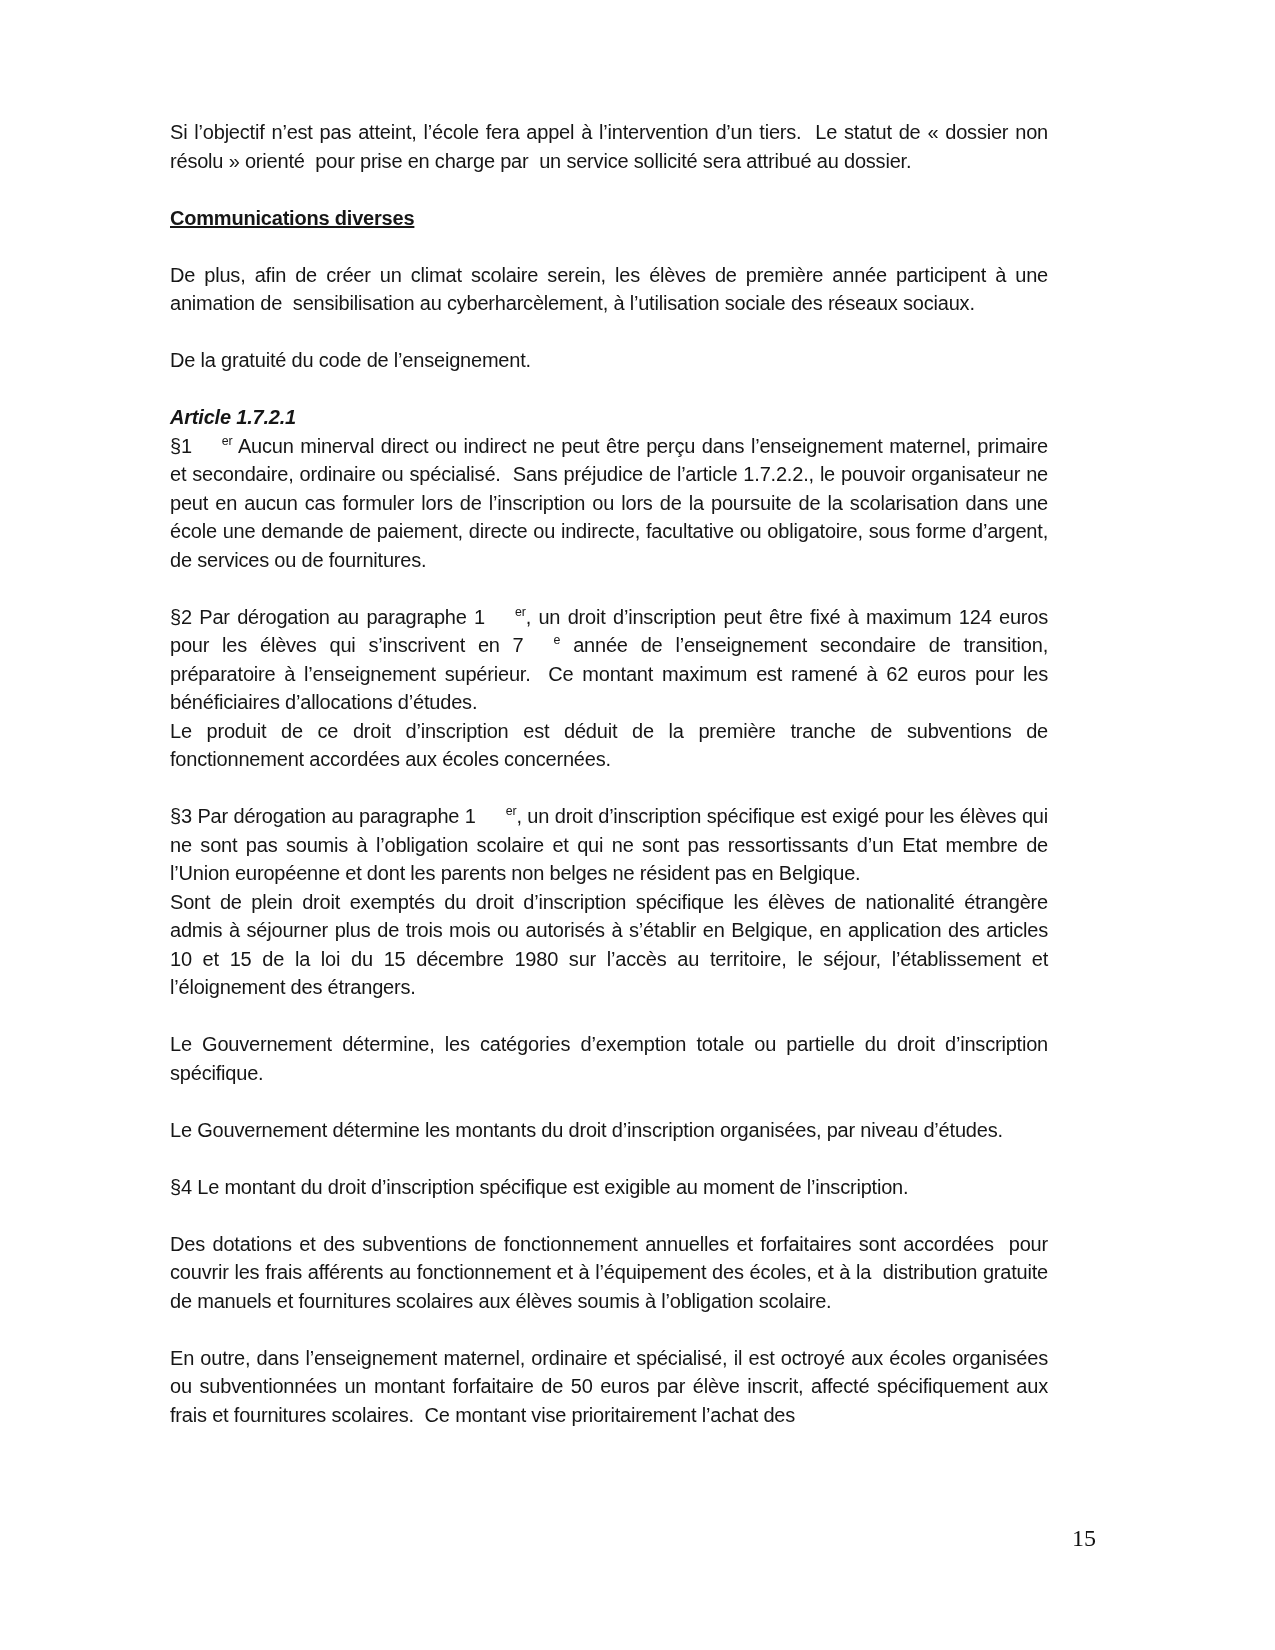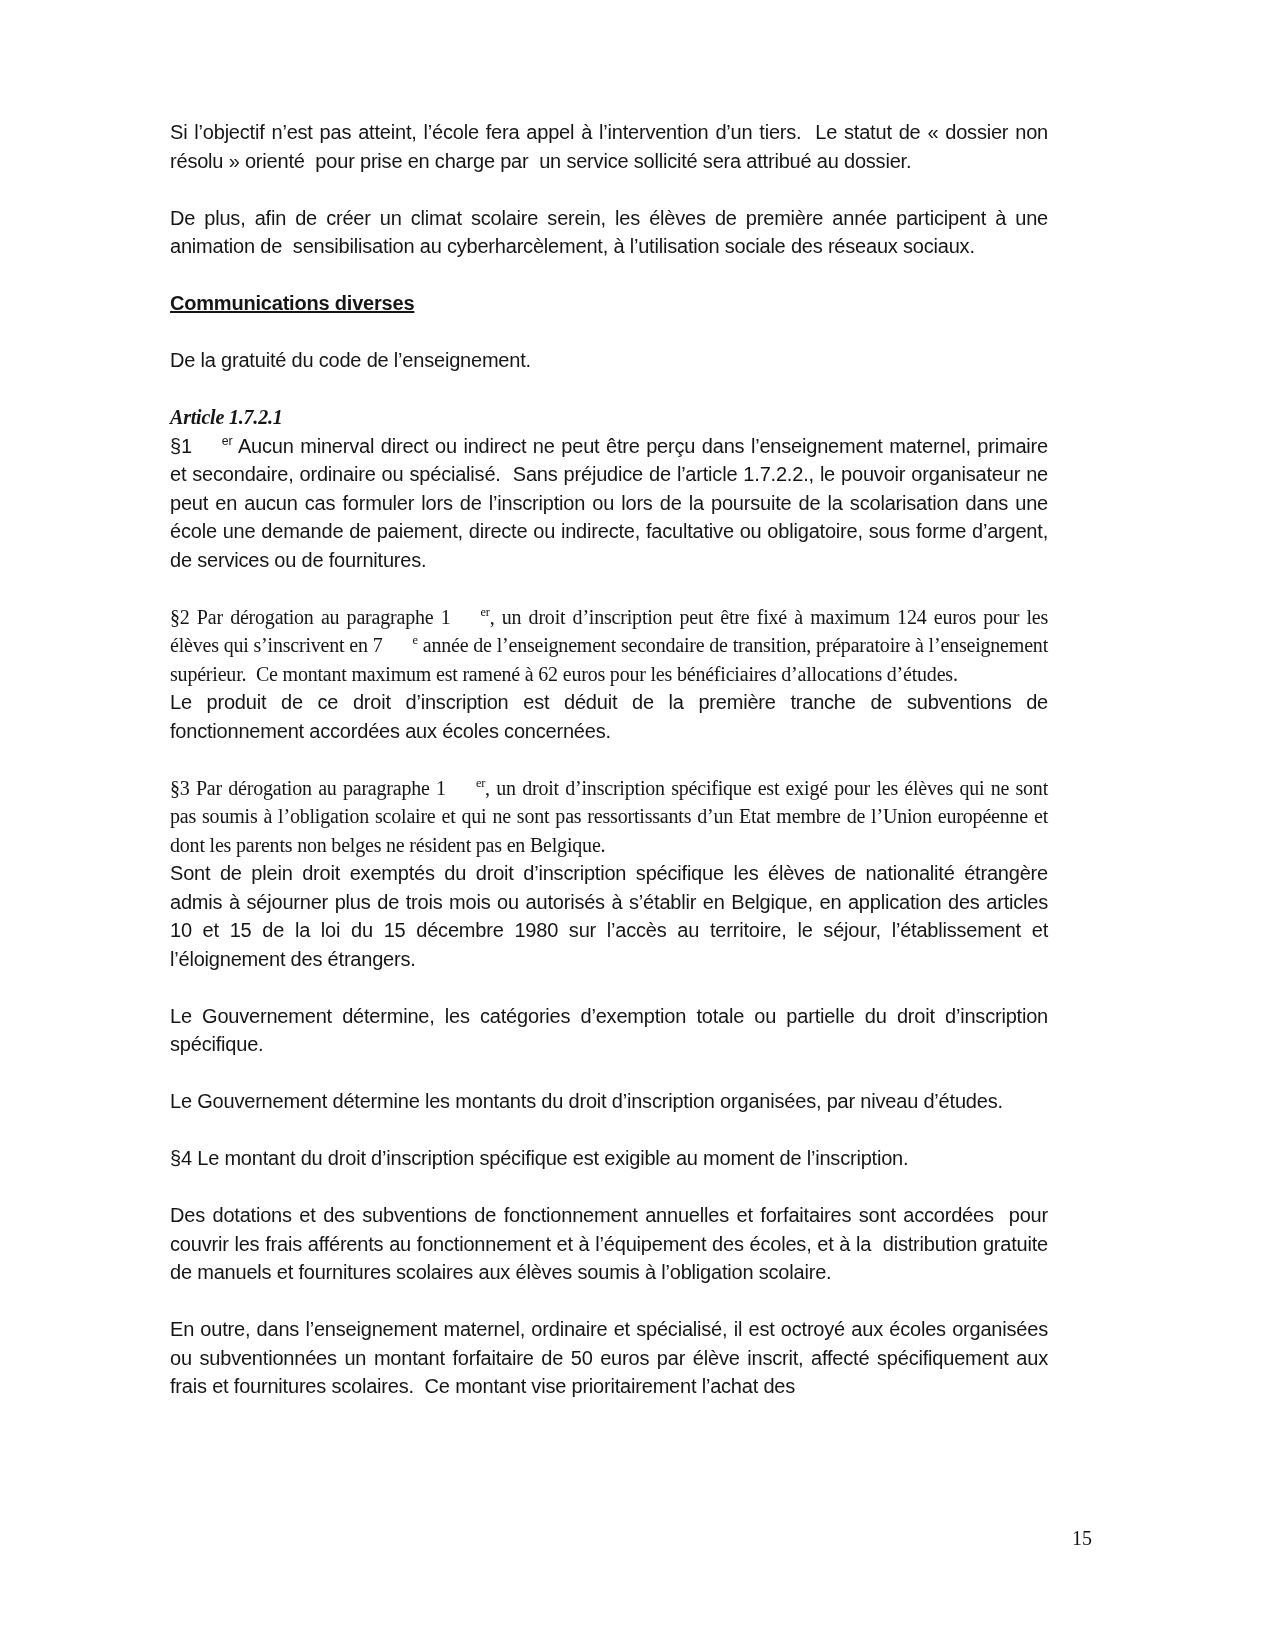"De plus, afin de créer" p.para { order: before "Communications diverses" -> after "Communications diverses" }
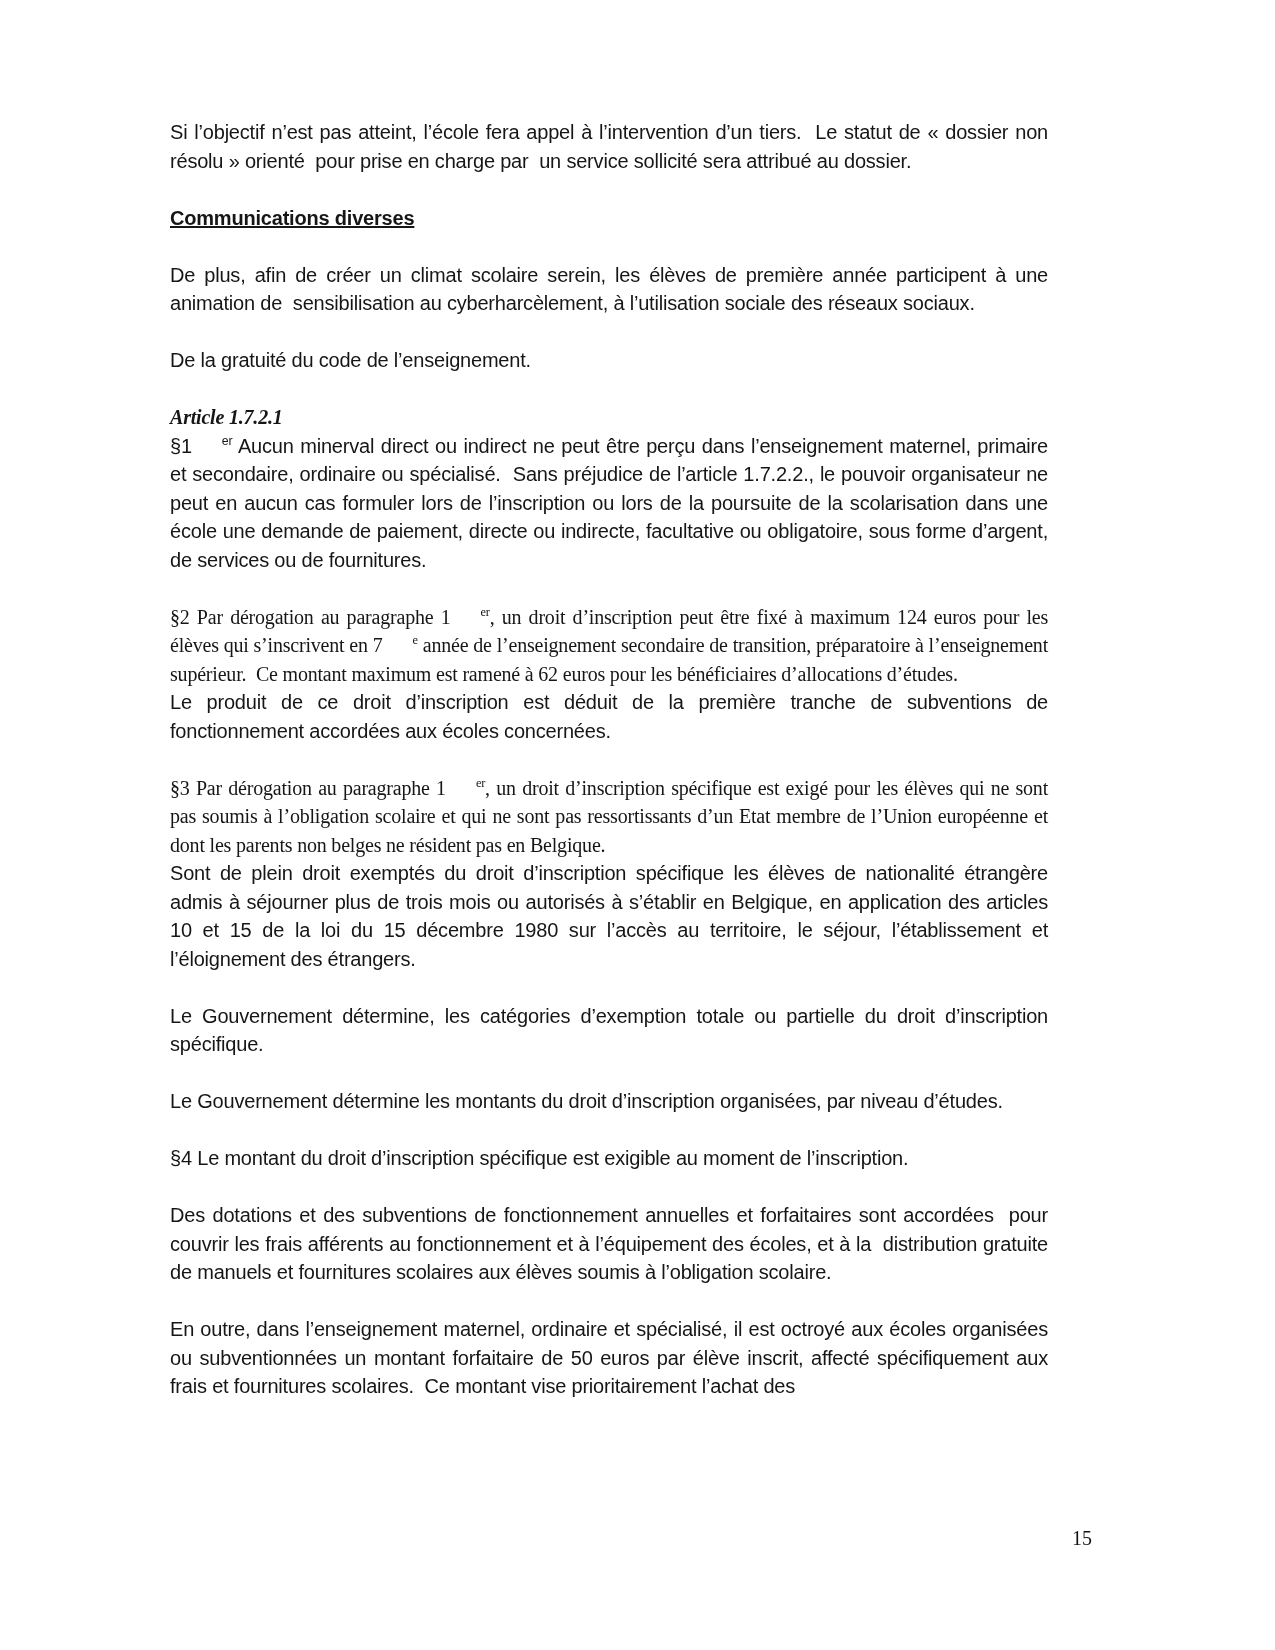"Article 1.7.2.1" .para.tight { font-family: Liberation Serif, serif -> none }
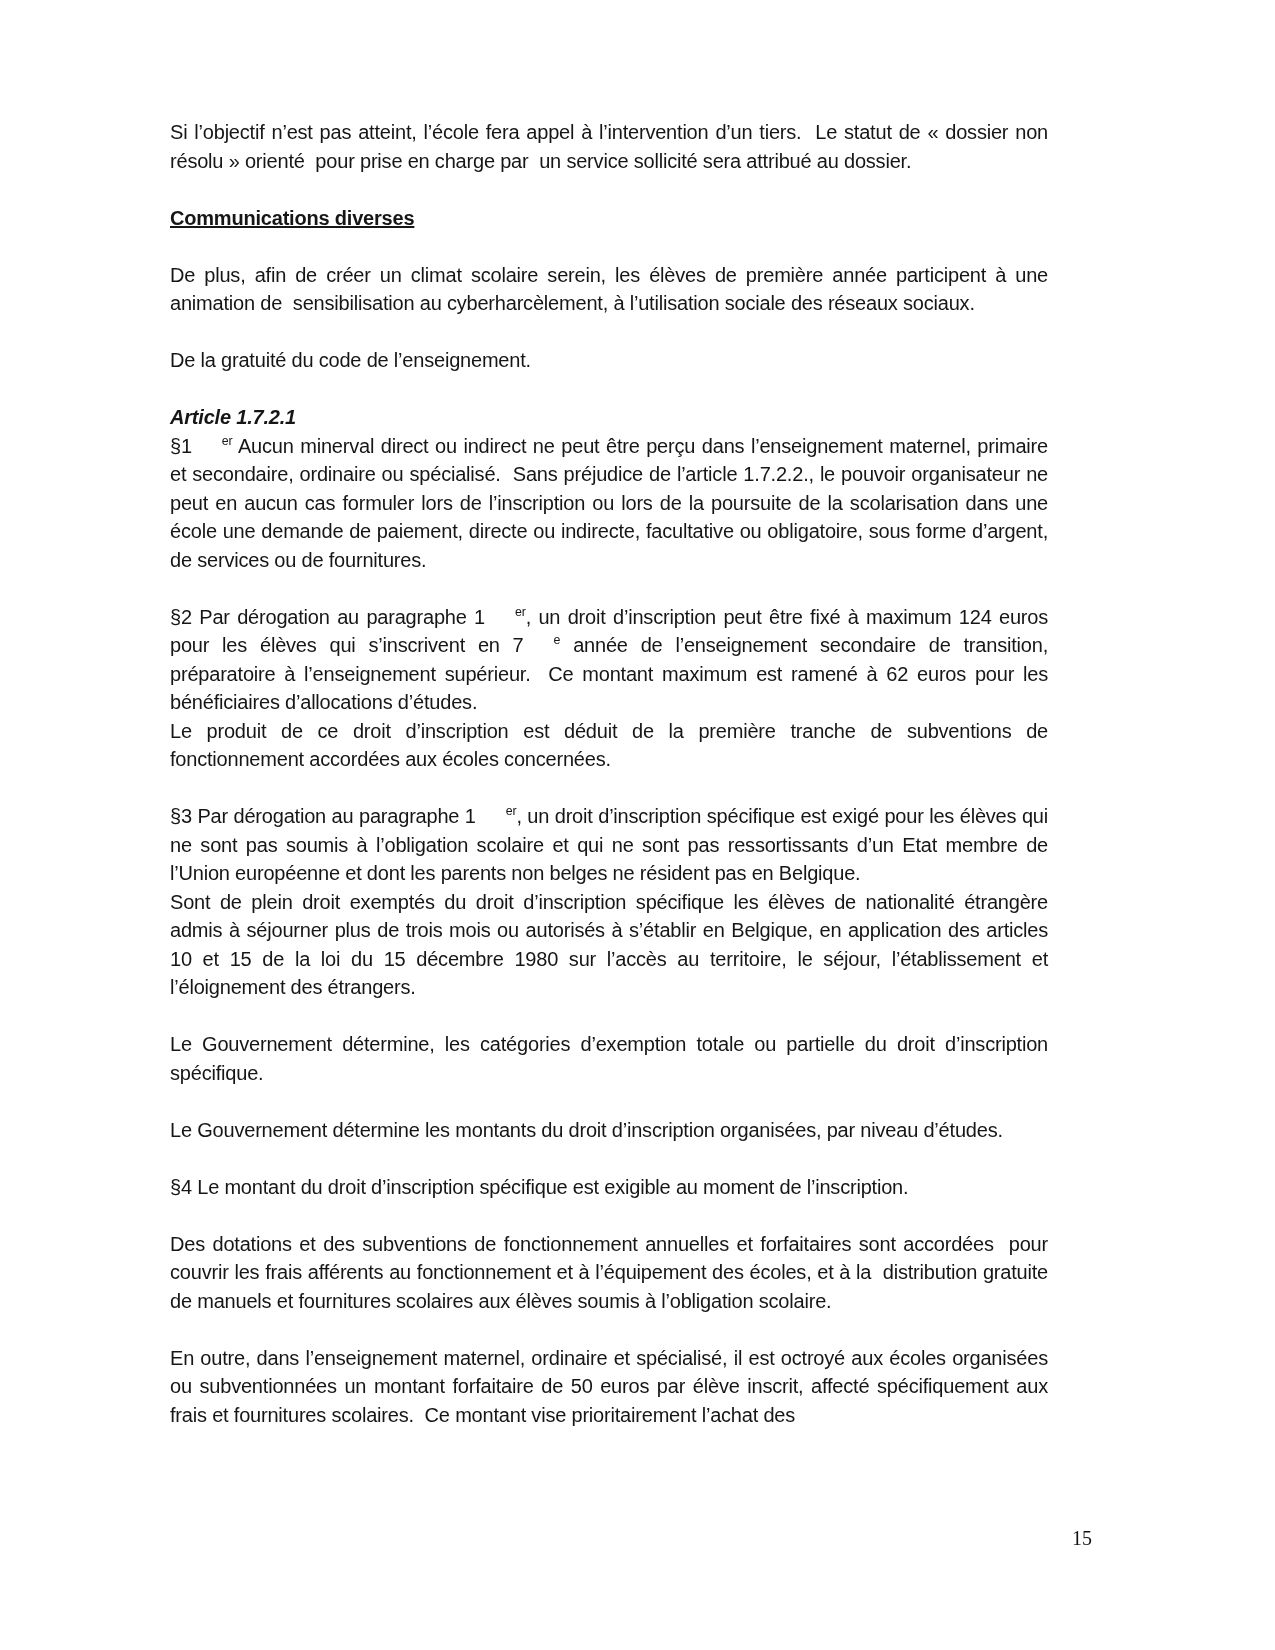"15" .page-number { font-size: 20px -> 24px }
